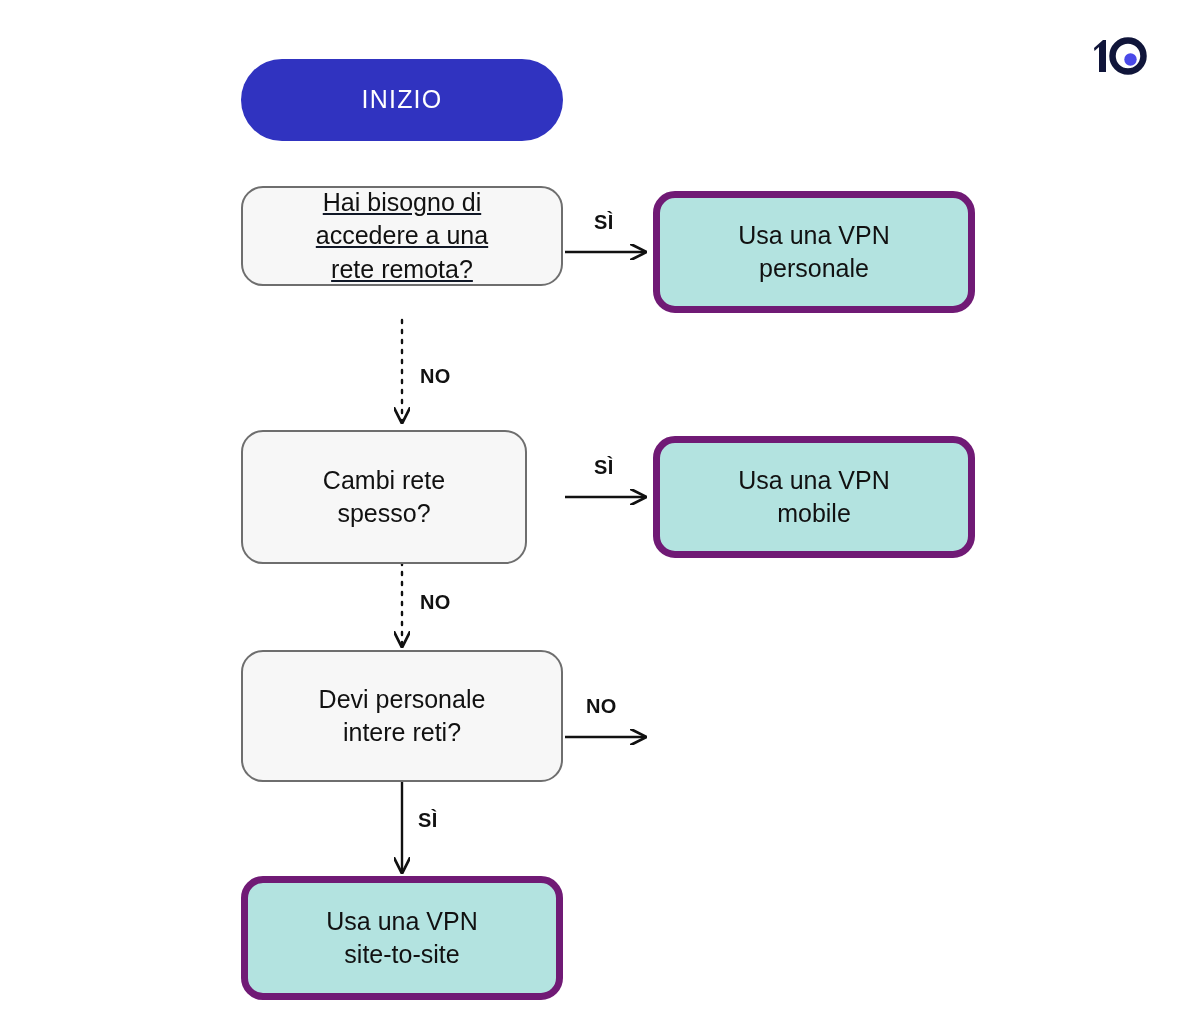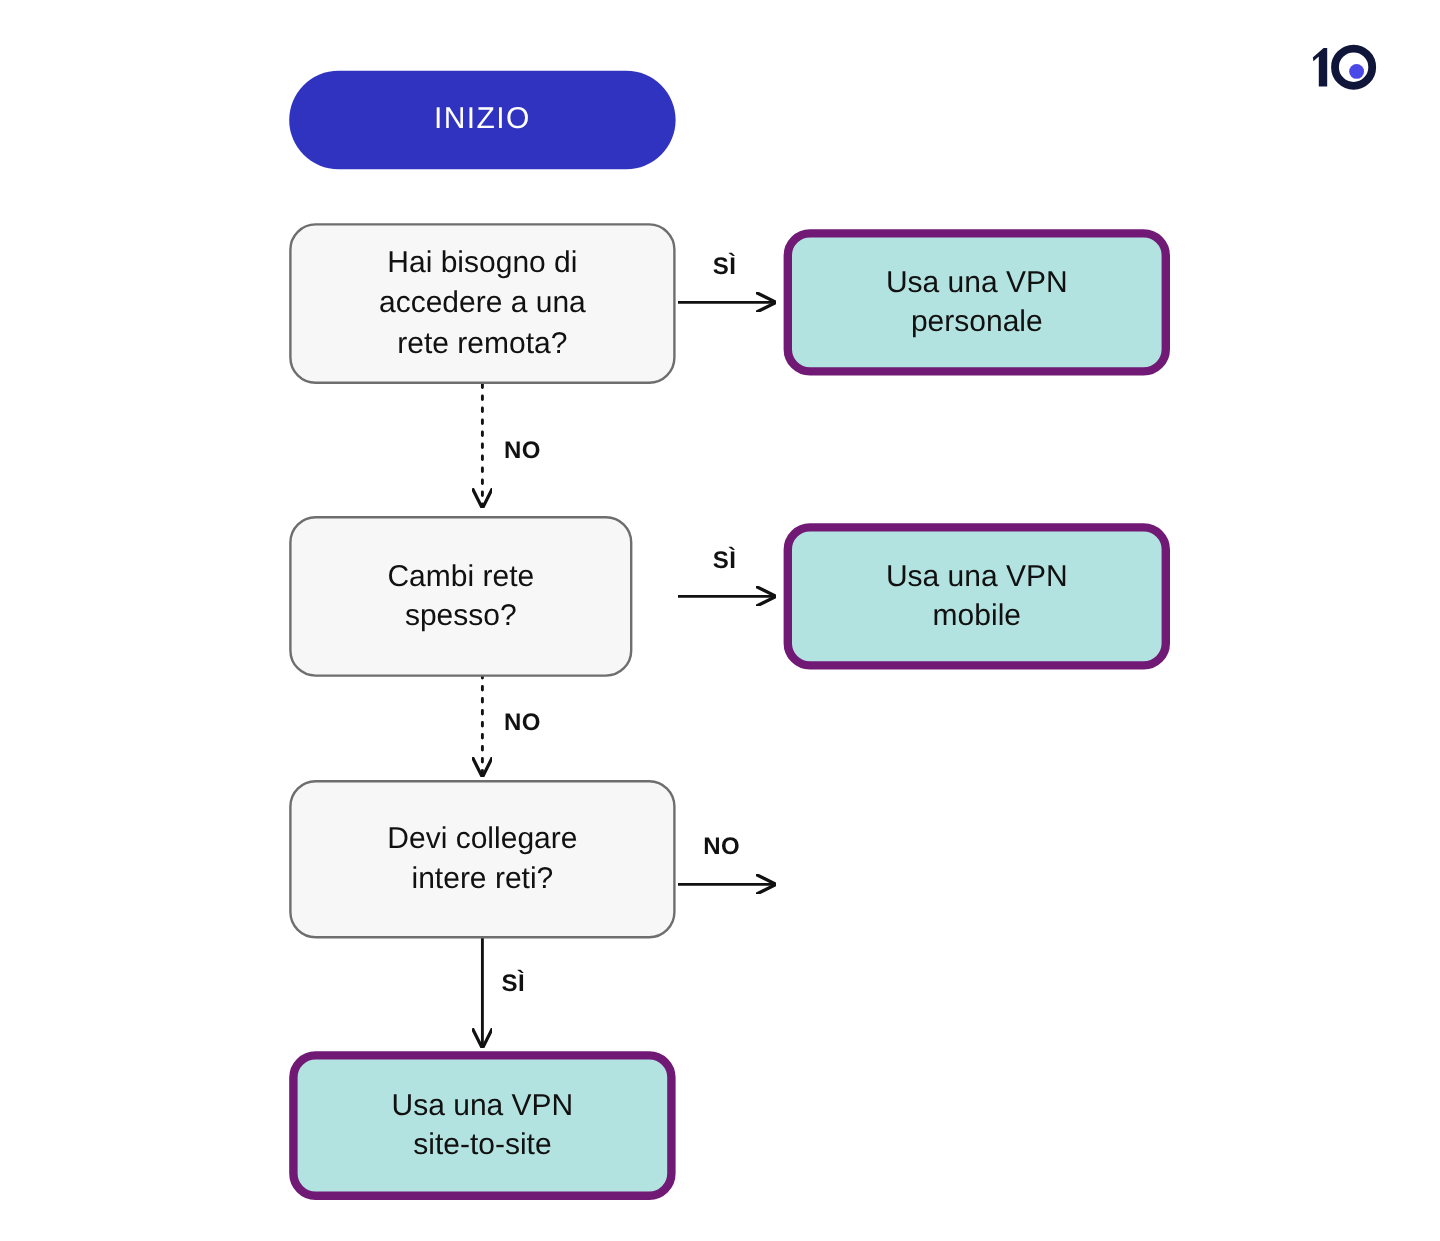"Hai bisogno di" div.node { height: 134px -> 100px; text-decoration: none -> underline }
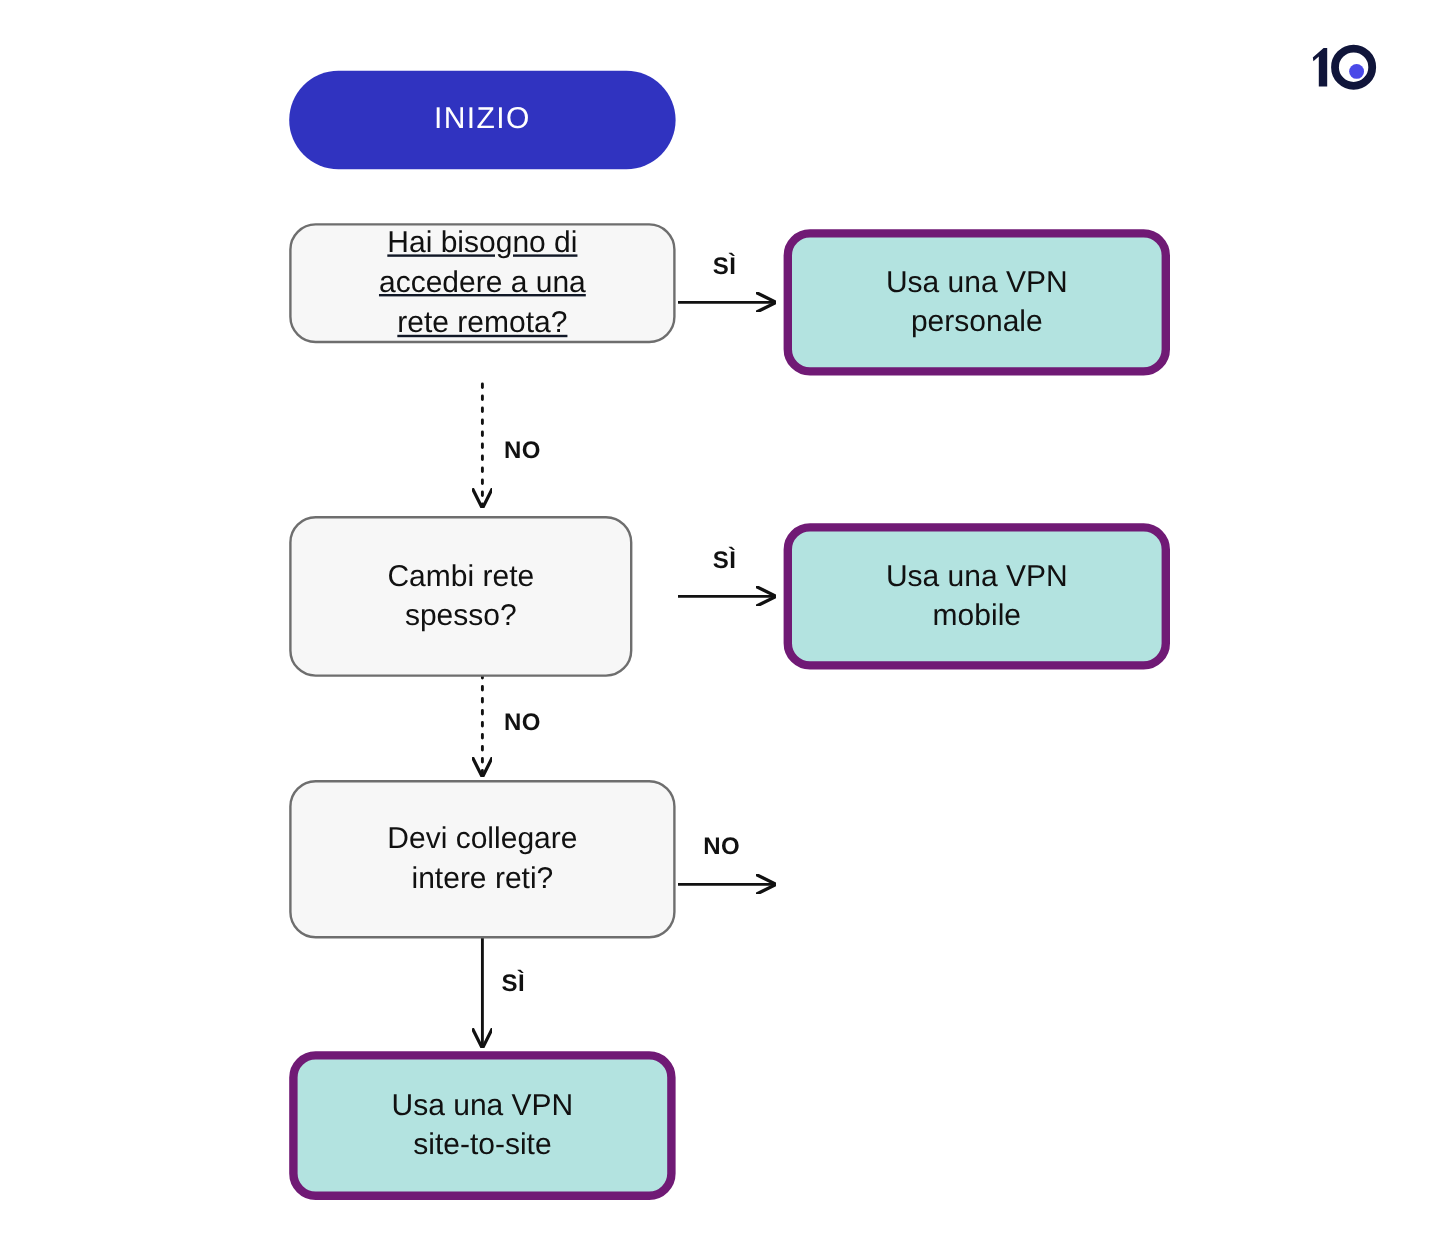"Devi collegare" span.node-text { text: collegare -> personale }
